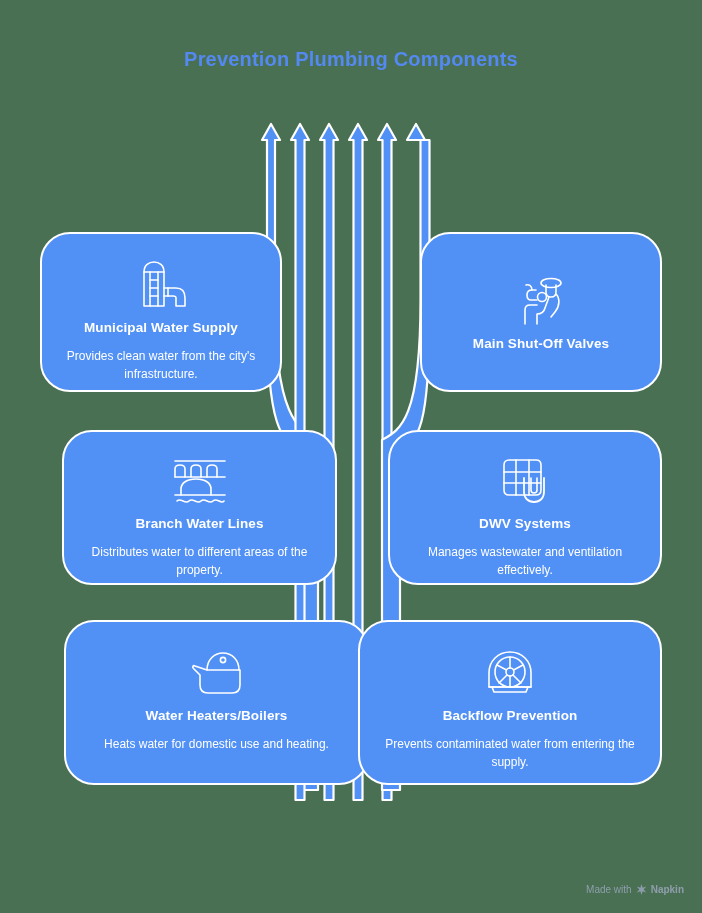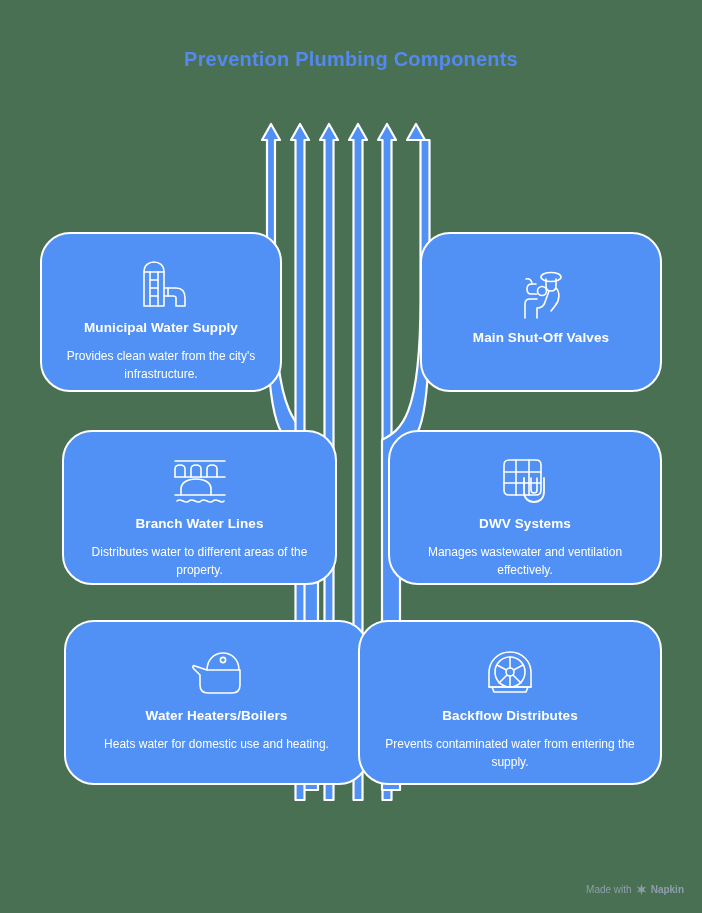"Main Shut-Off Valves" #card-1 { padding-top: 24px -> 30px }
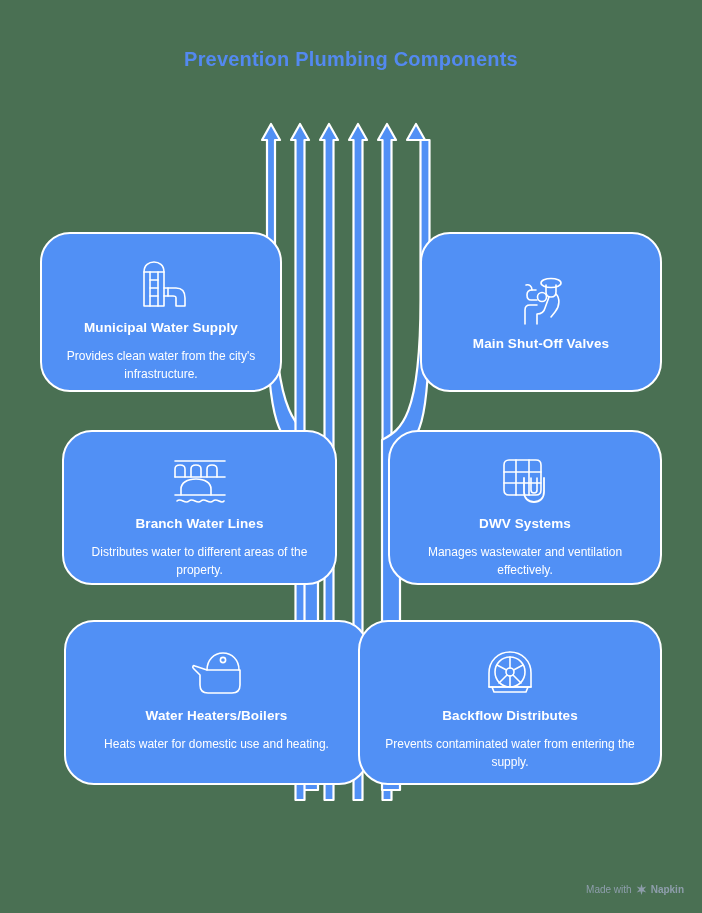"Backflow Distributes" div.card-title { text: Distributes -> Prevention }
